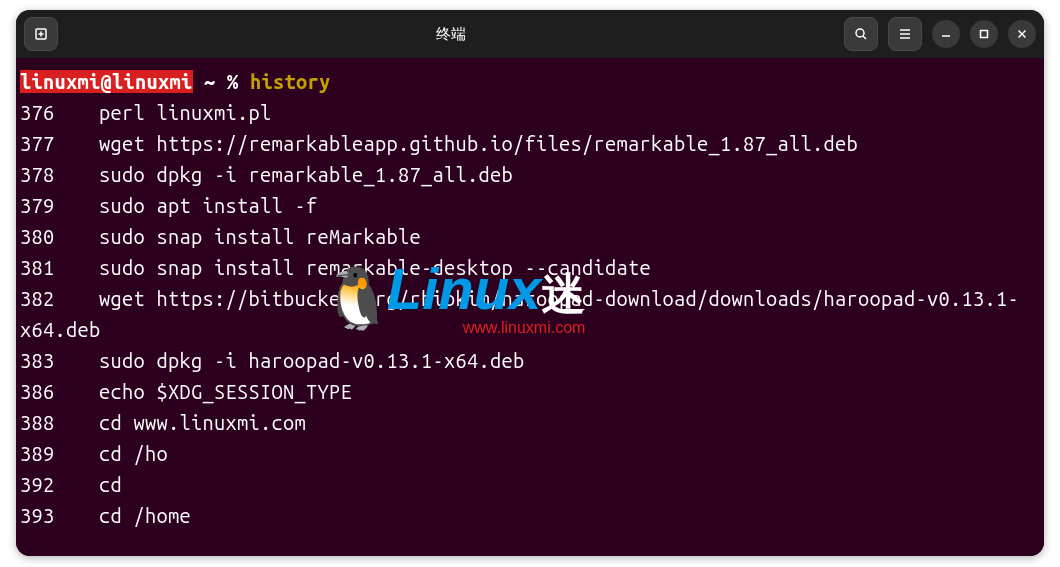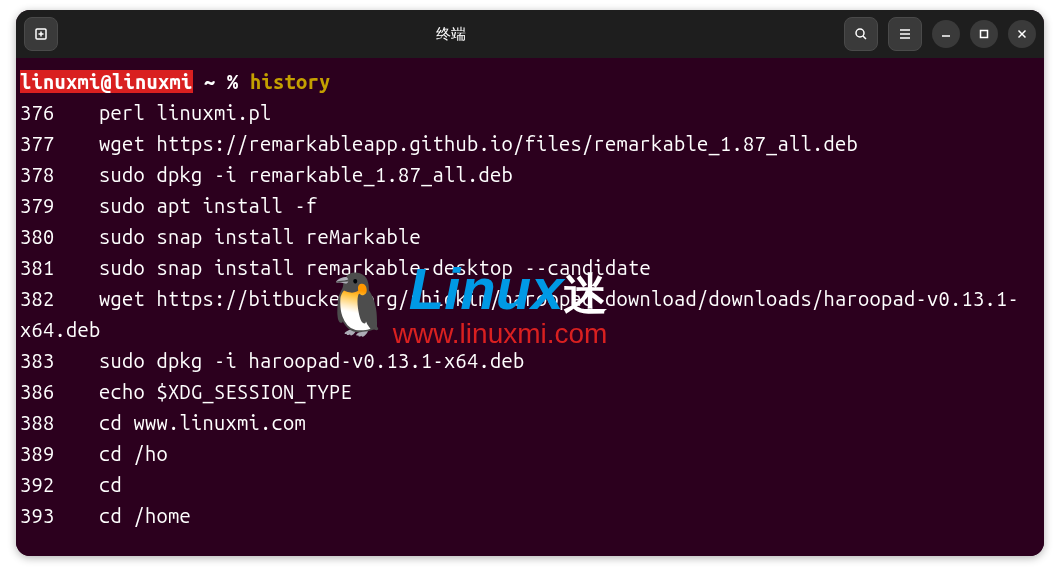"www.linuxmi.com" .watermark-url { font-size: 28px -> 16px }
